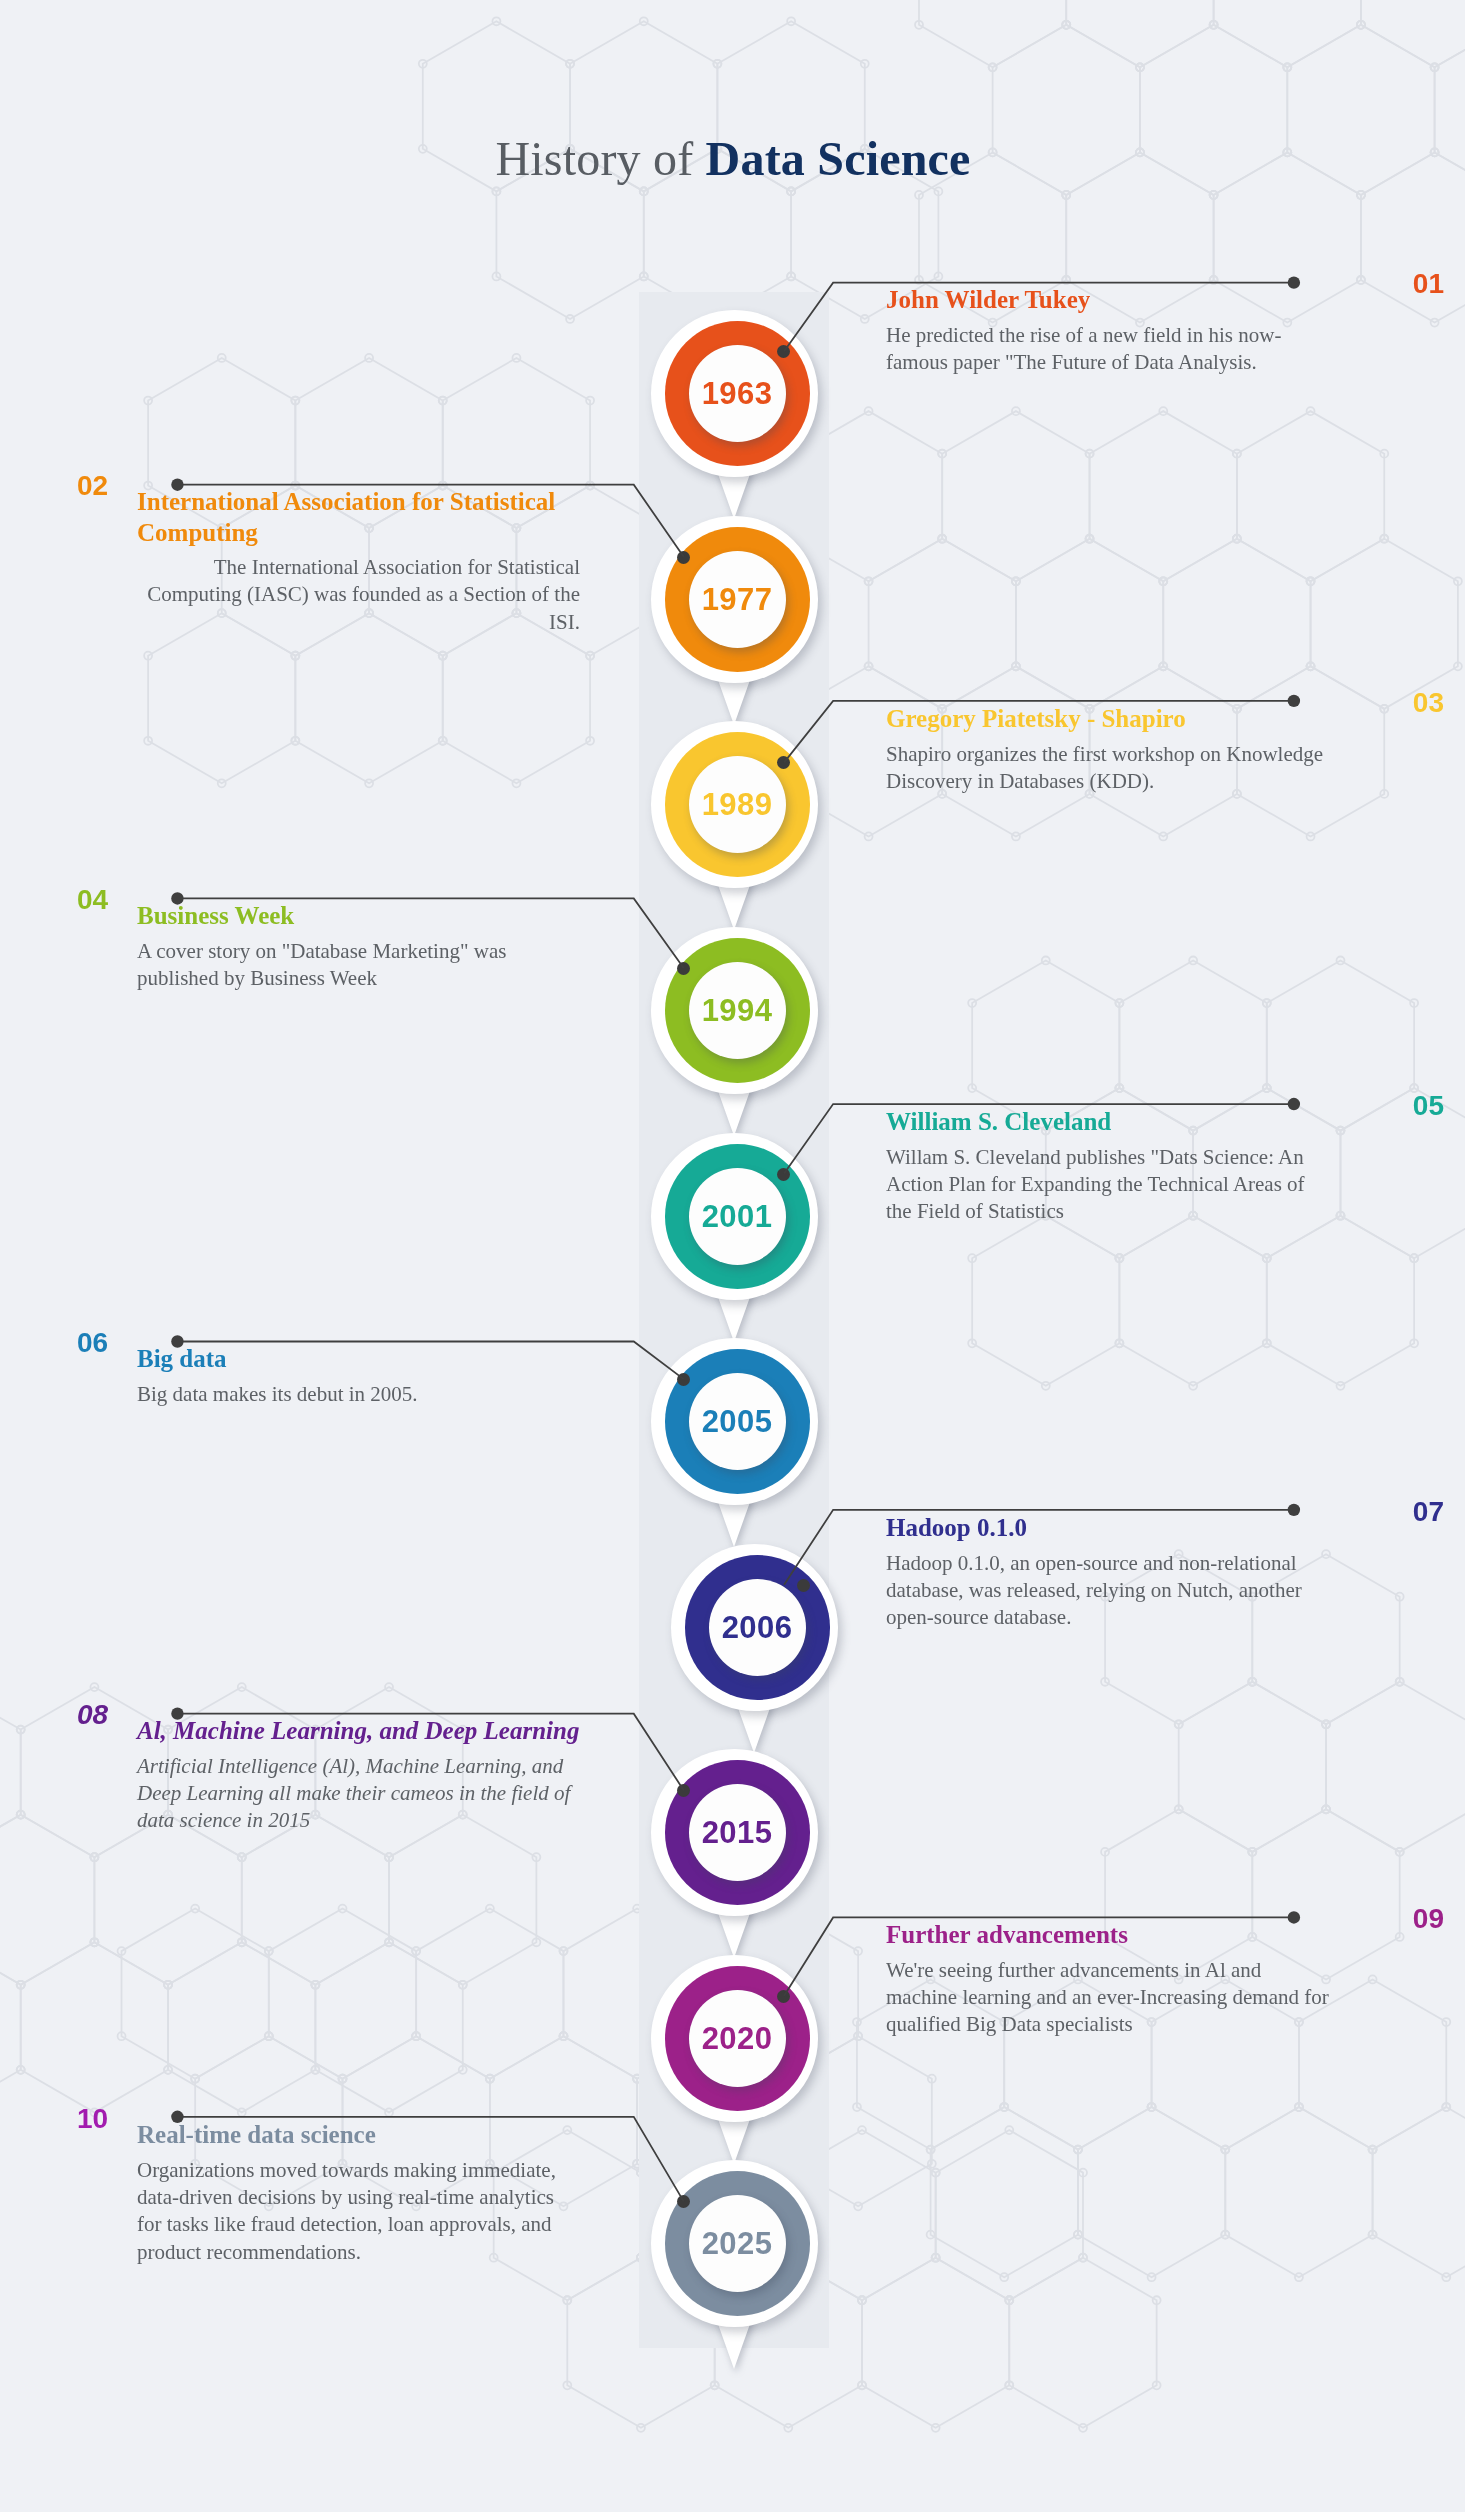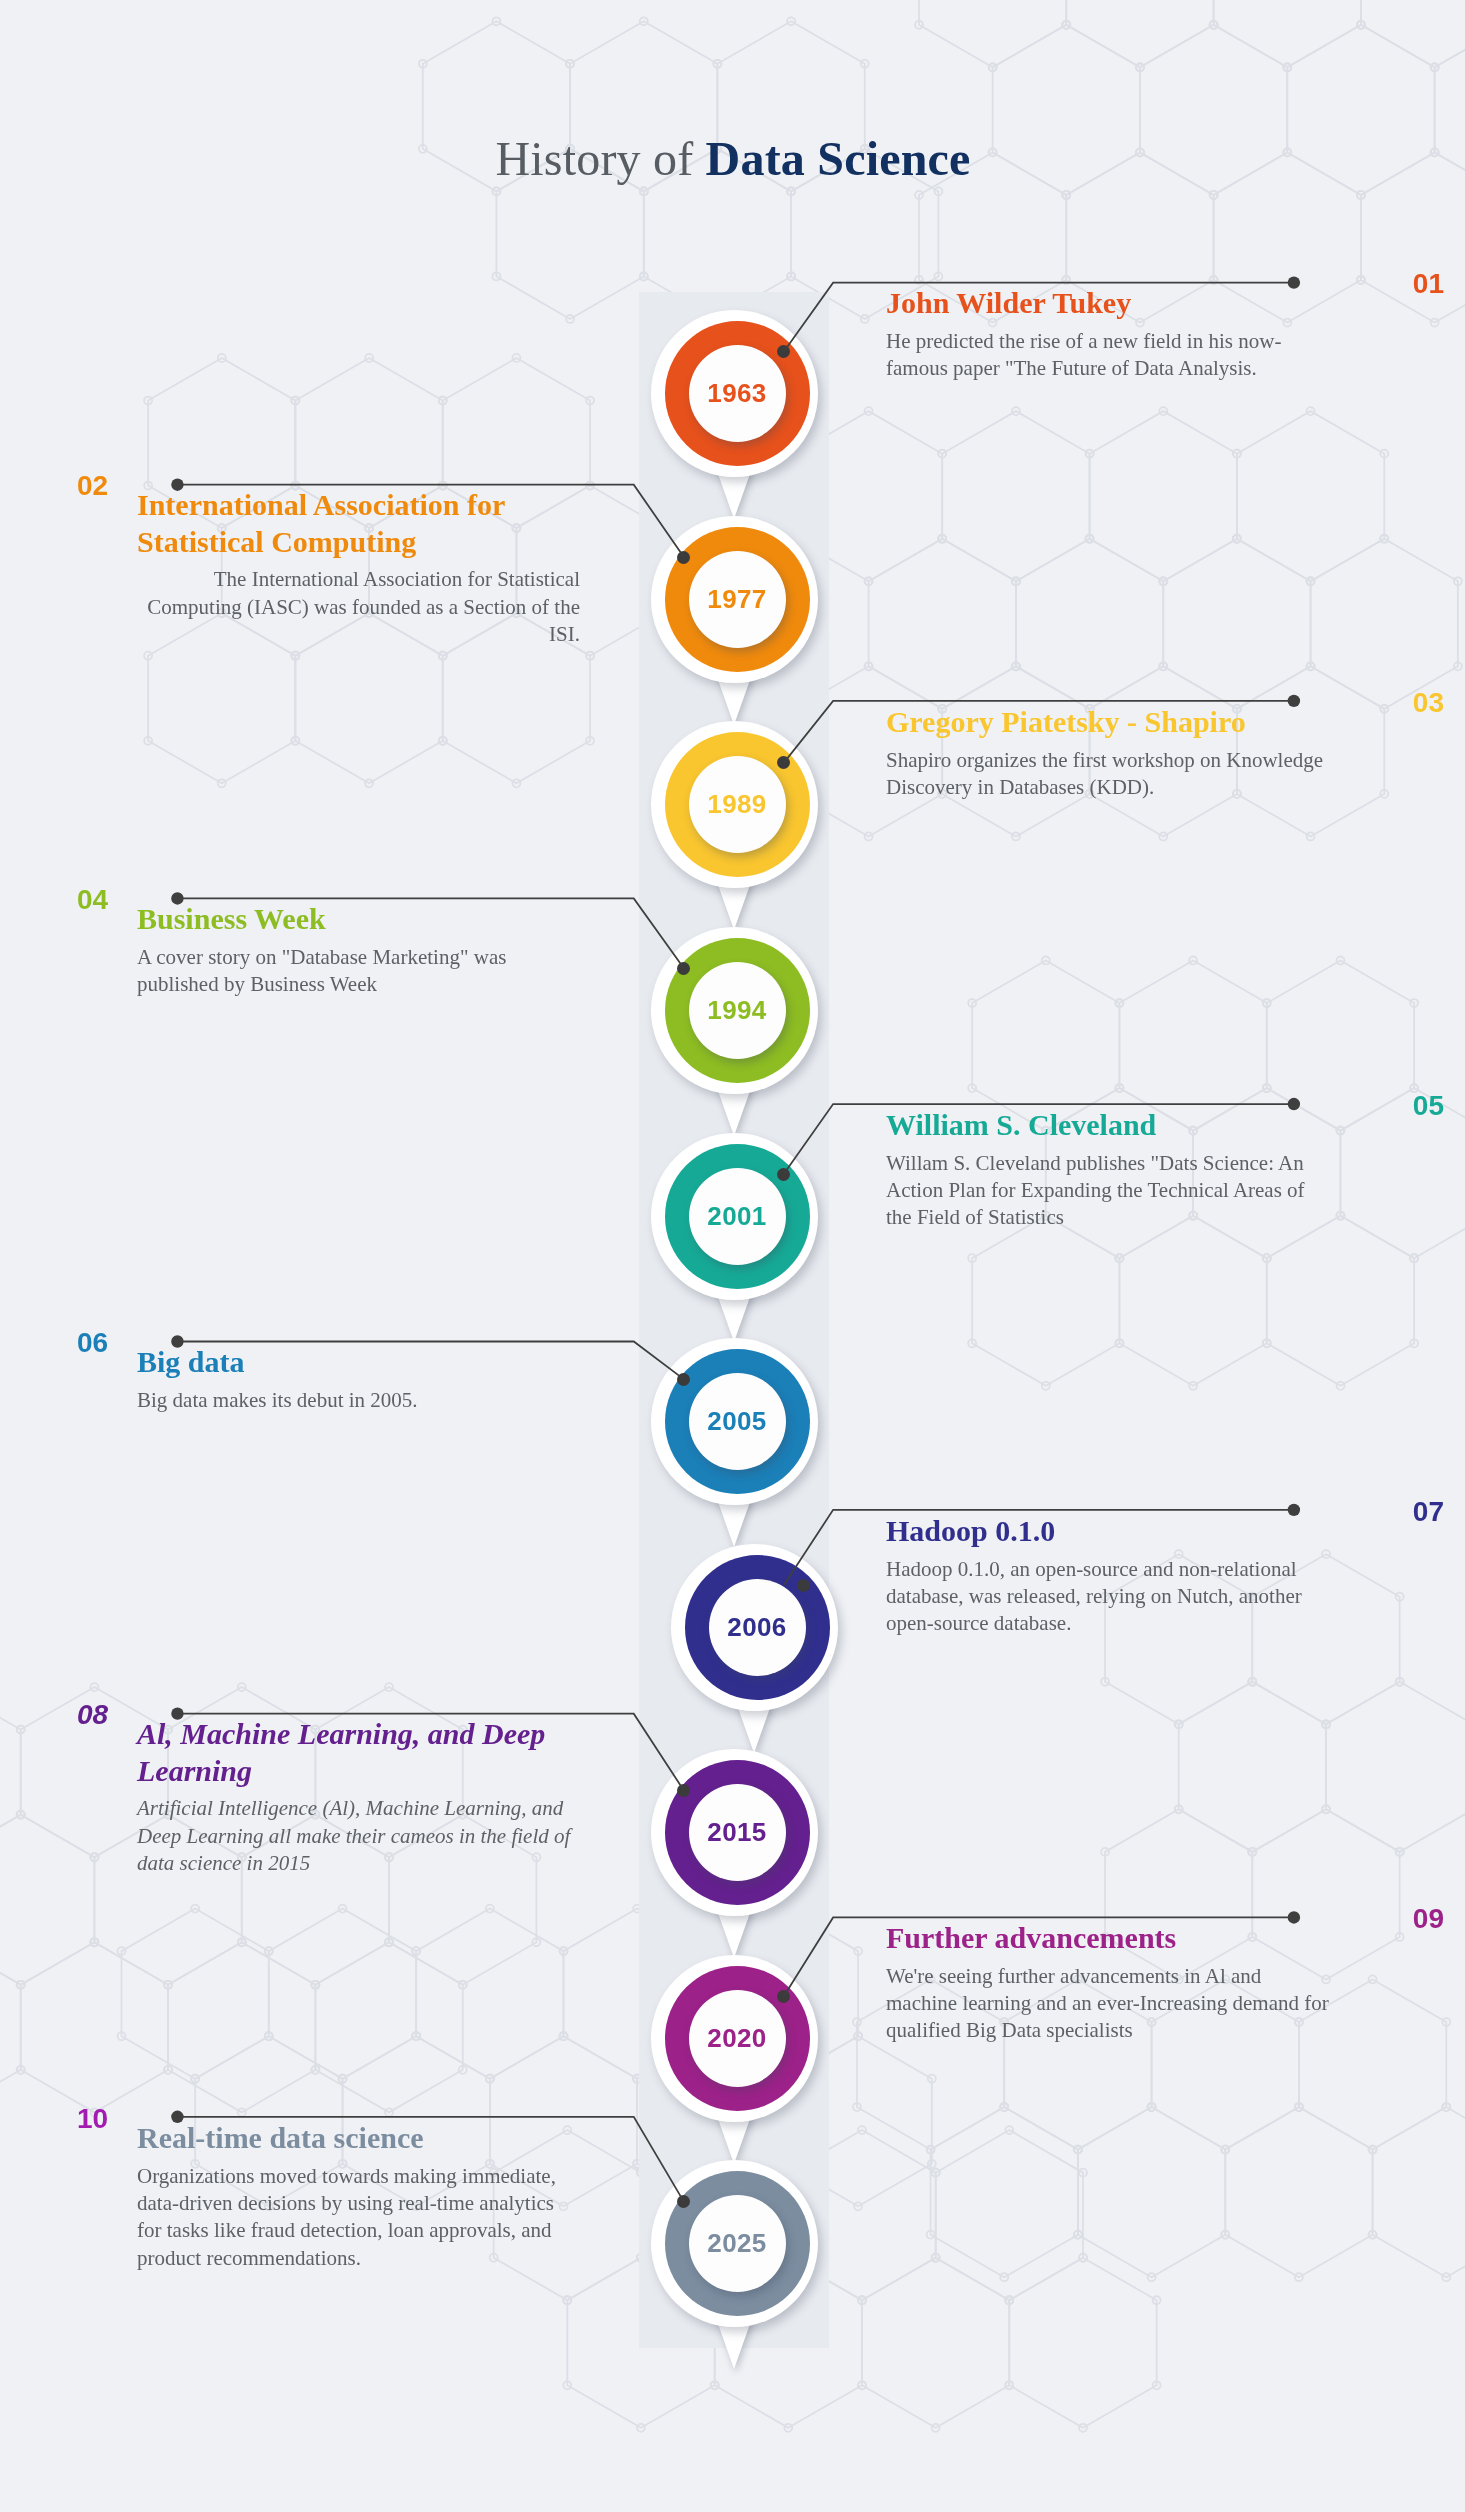"John Wilder Tukey" .blk .hd { font-size: 30px -> 25px }
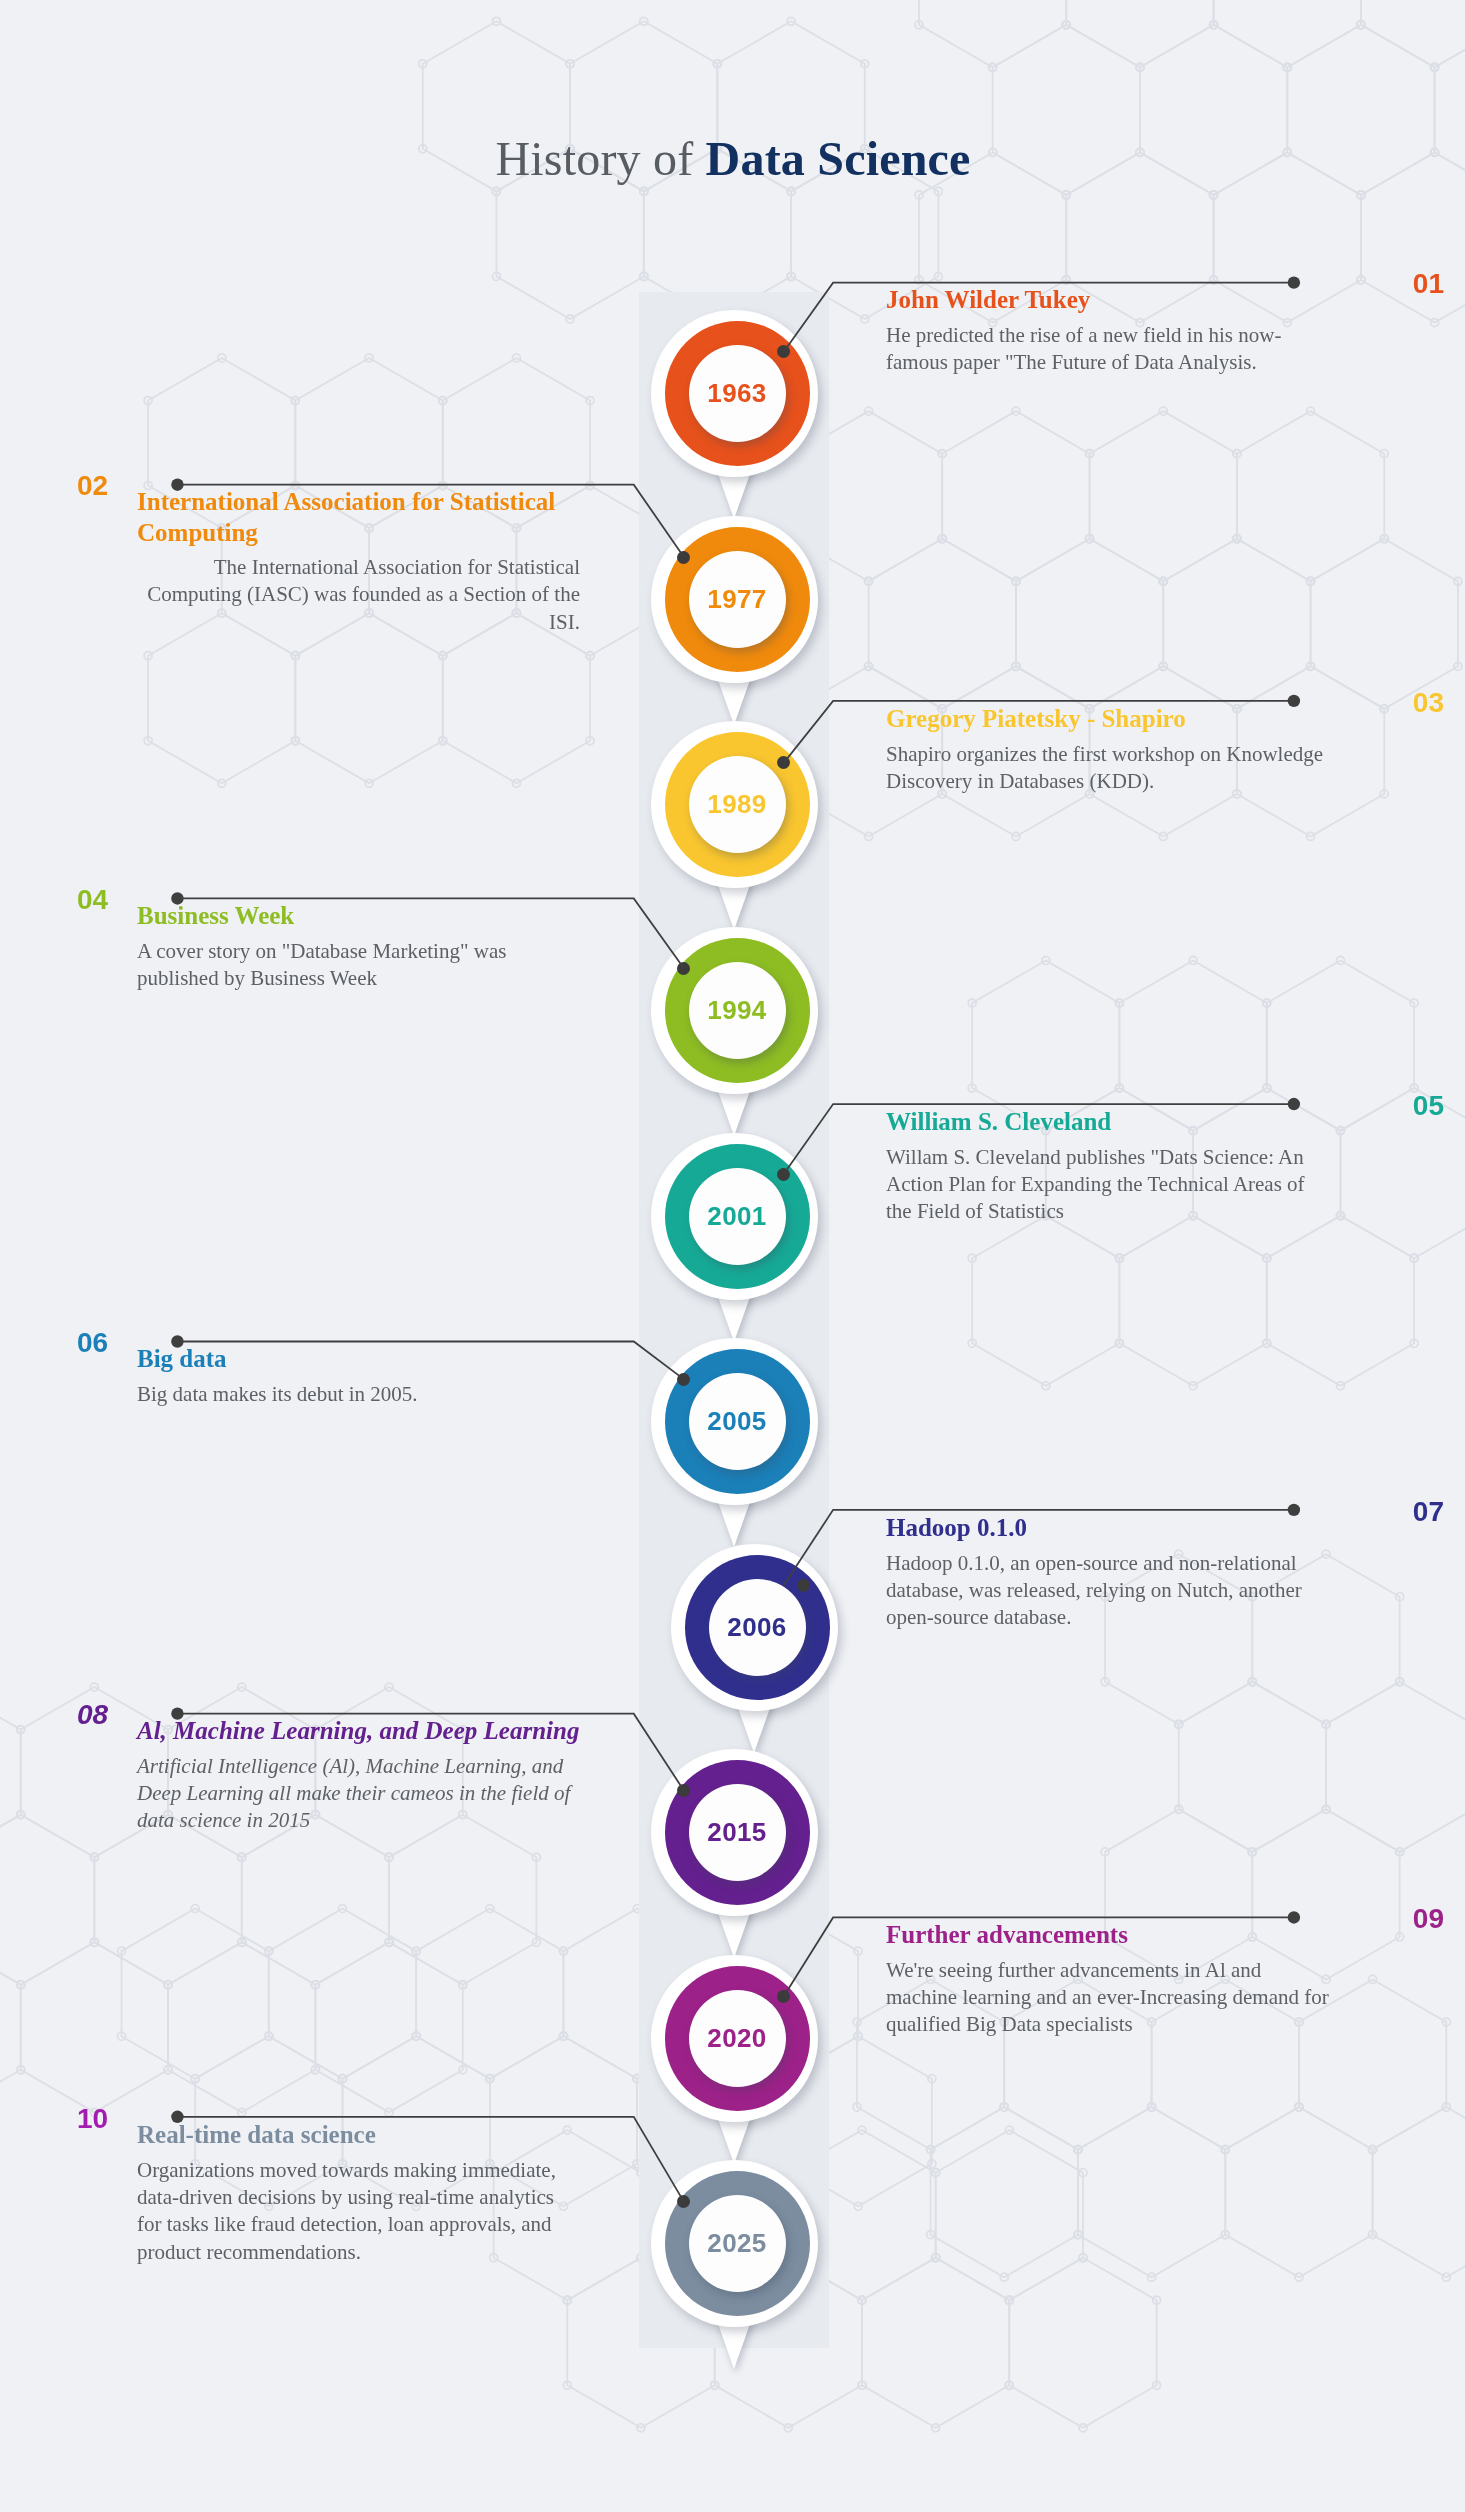"1963" .pin .yr { font-size: 26px -> 31px }
